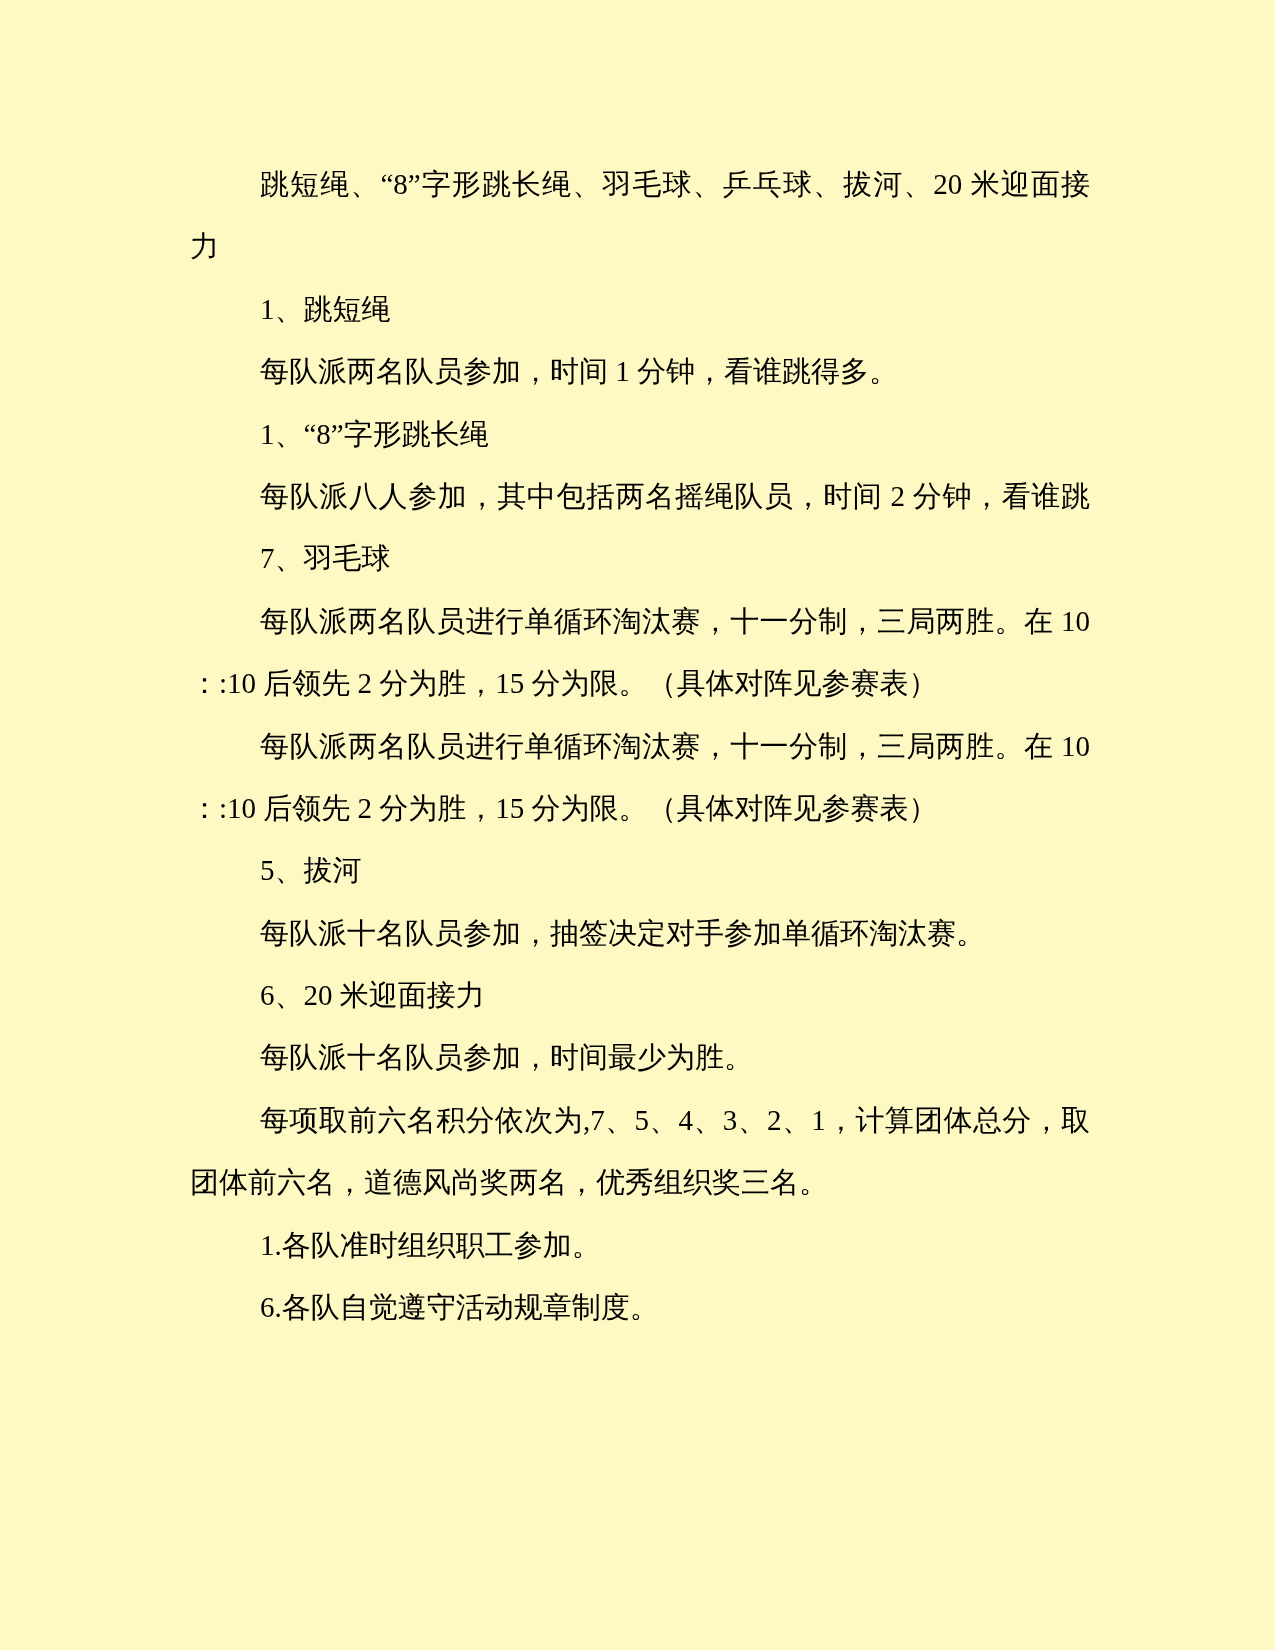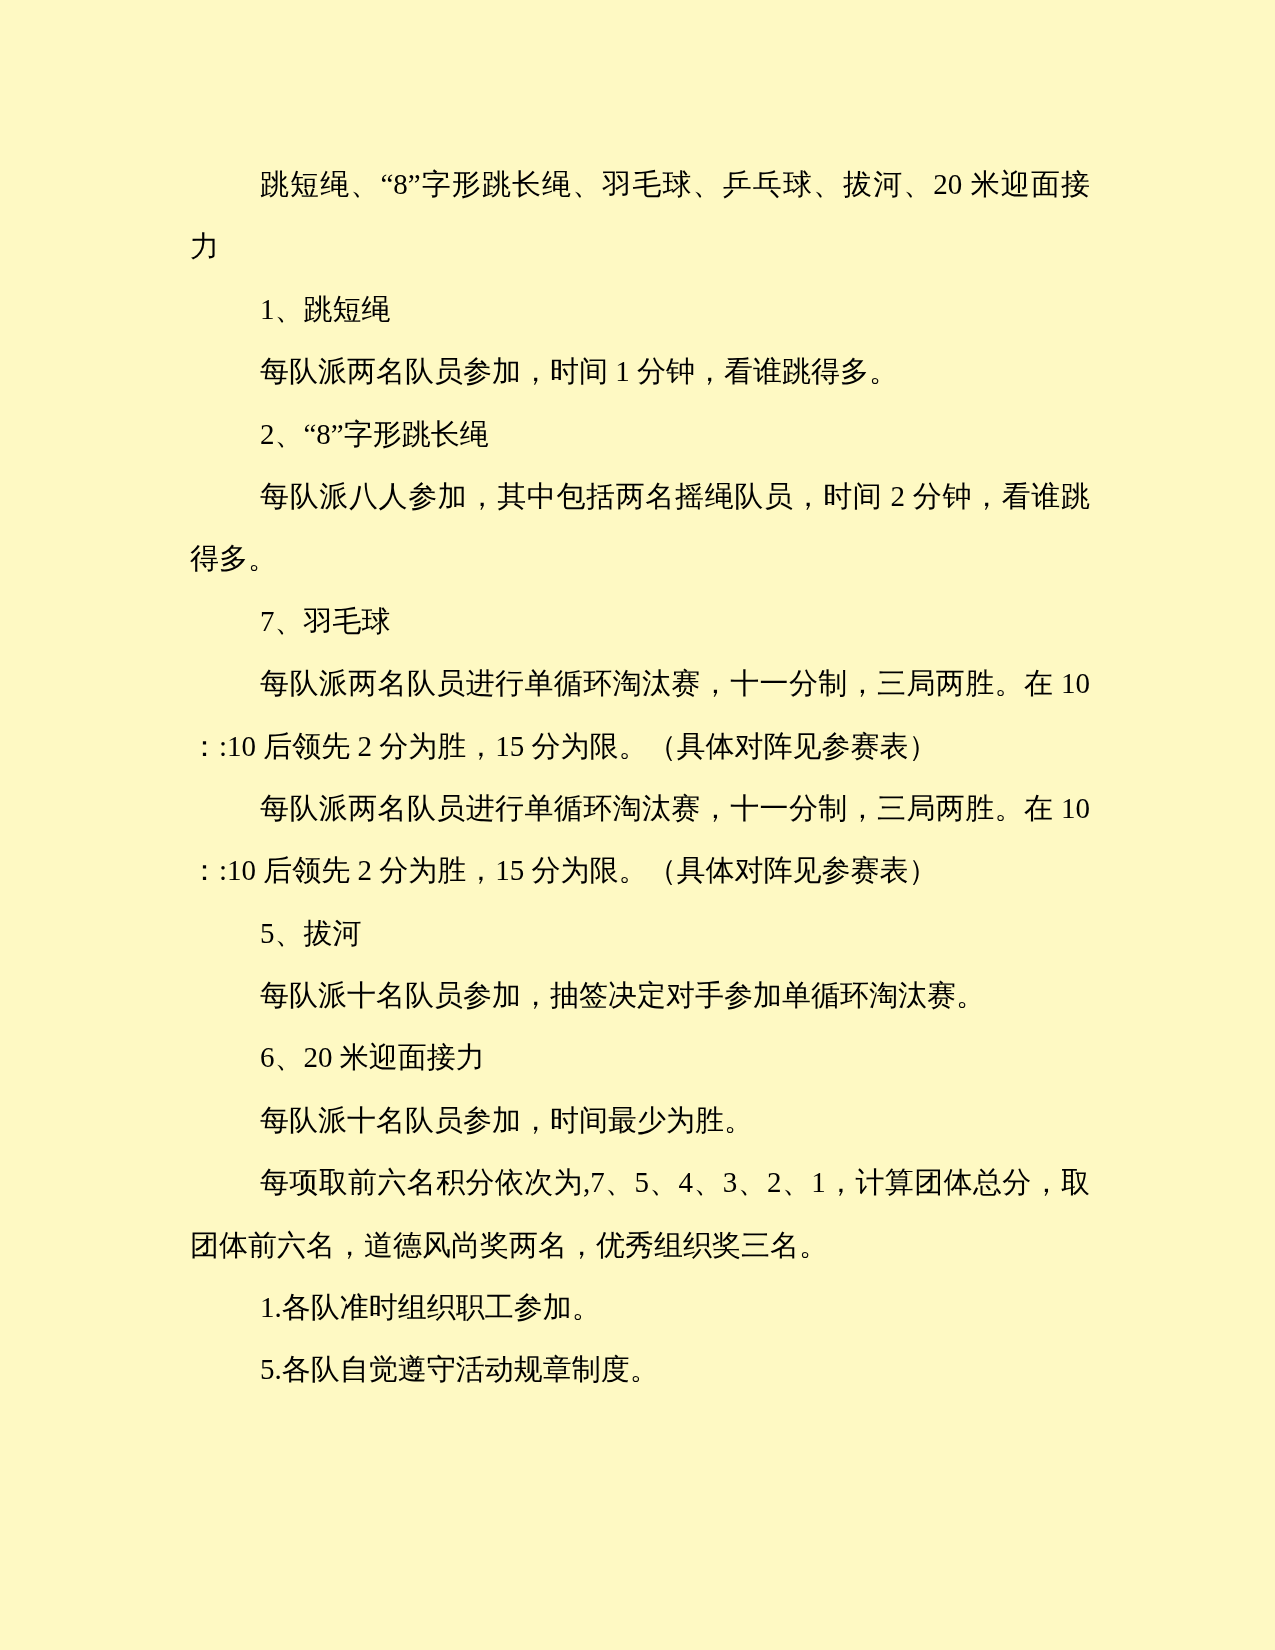"2、“8”字形跳长绳" div.text-line { text: 2 -> 1 }
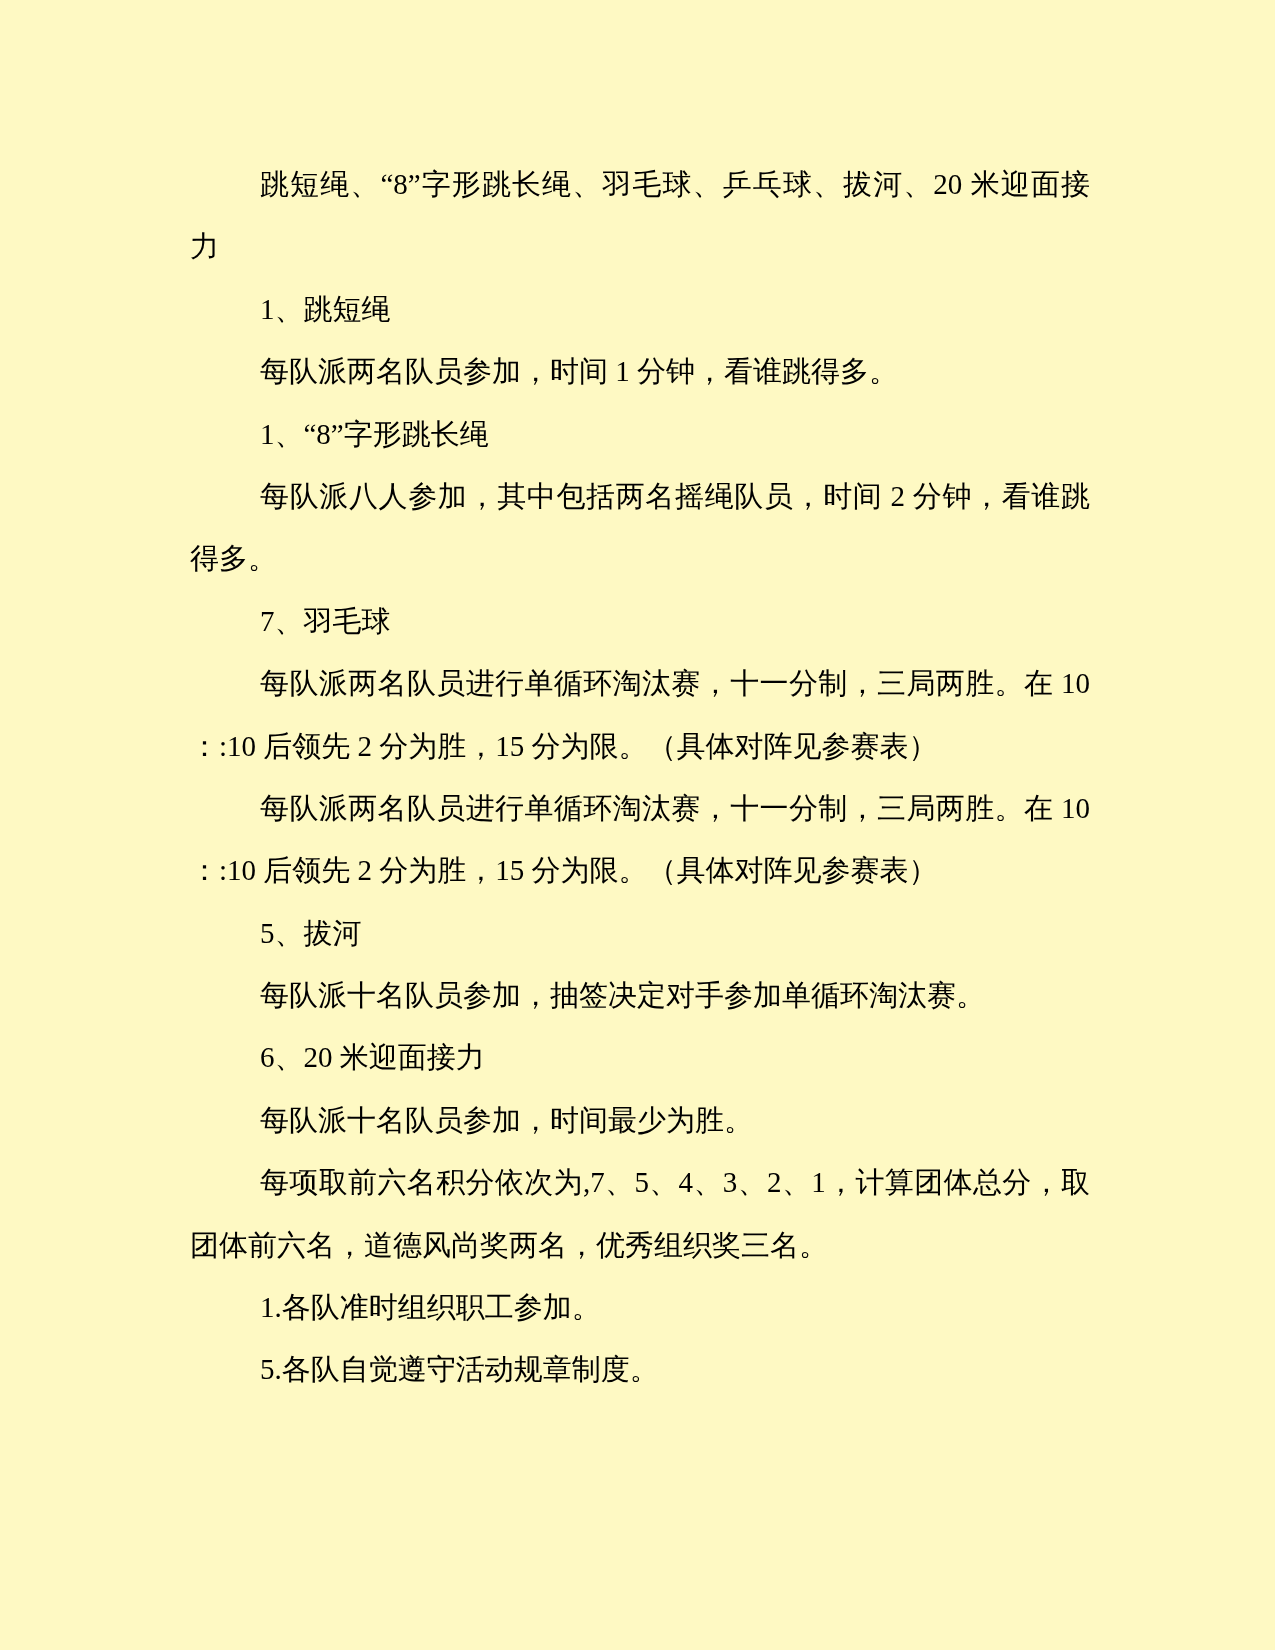"得多。" div.text-line { html: <div>得多。</div> -> none }
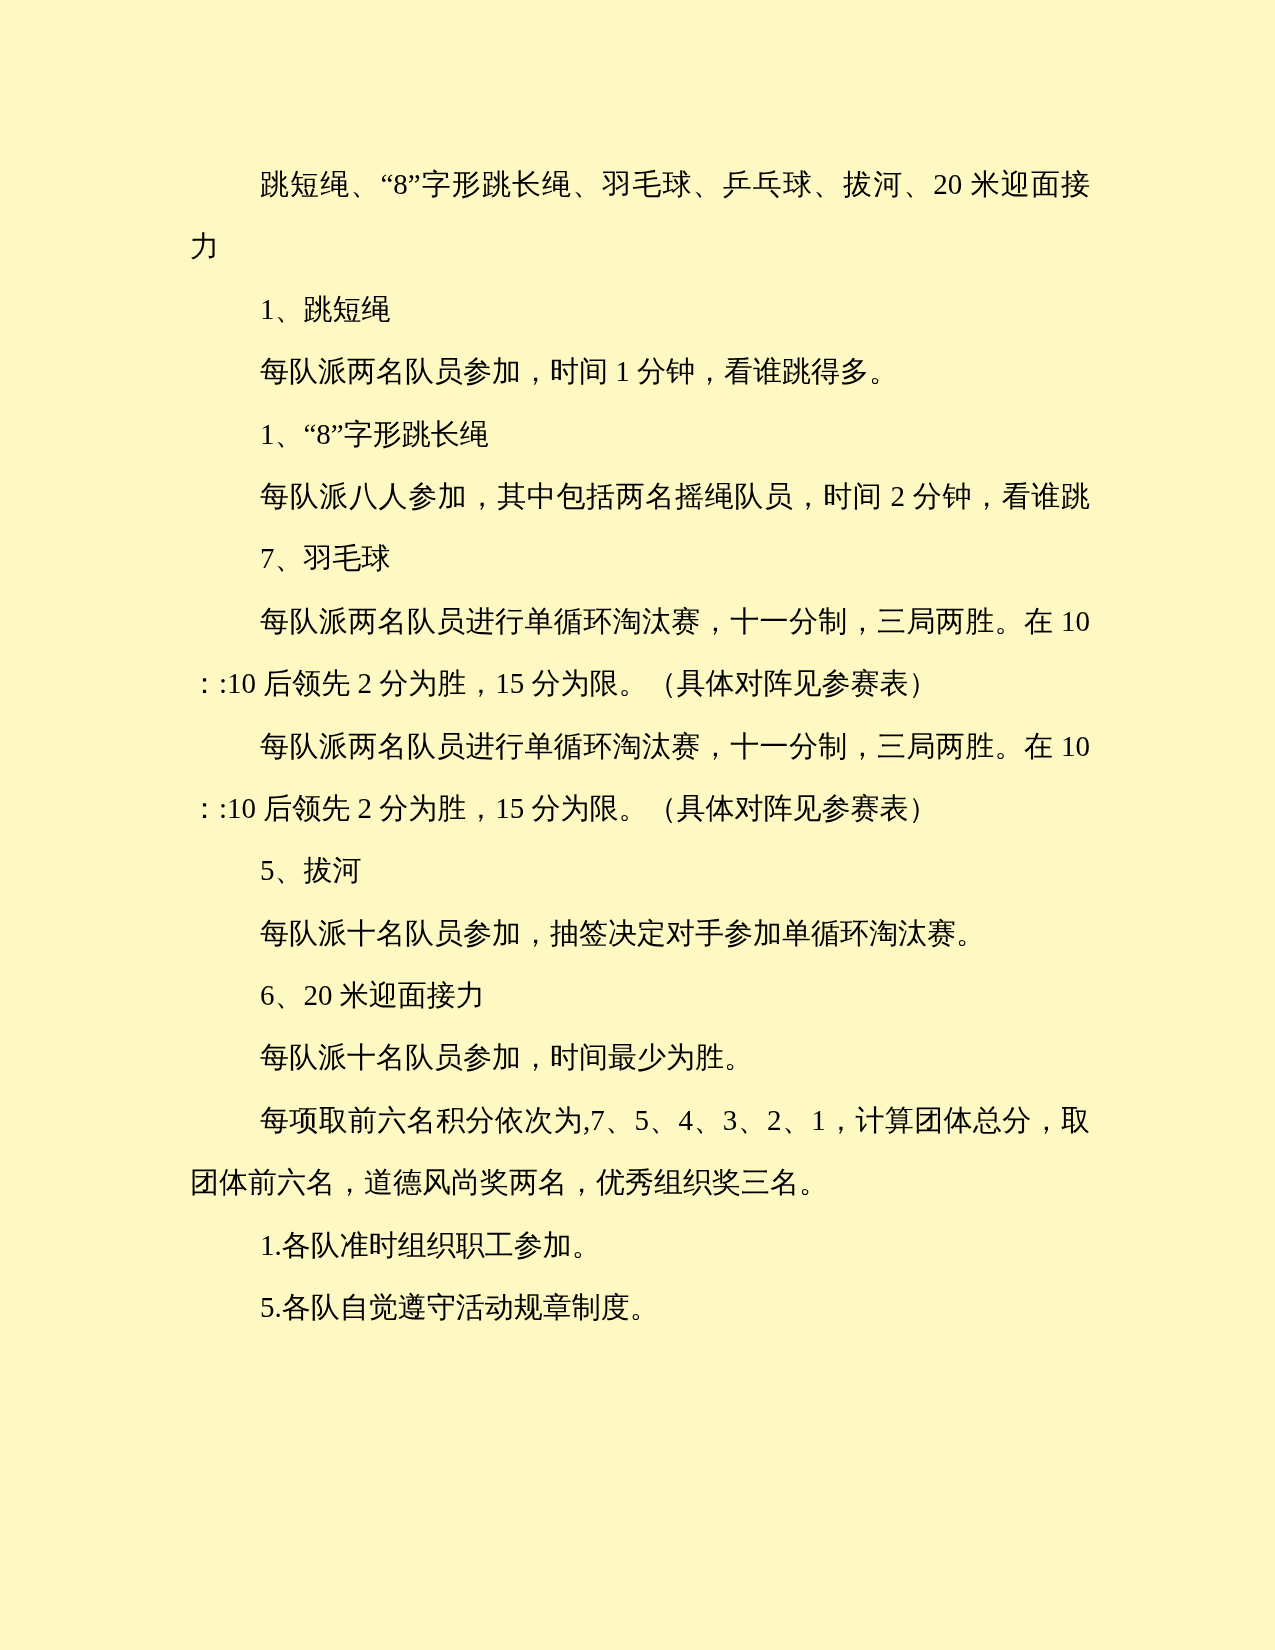"5.各队自觉遵守活动规章制度。" div.text-line { text: 5 -> 6 }
